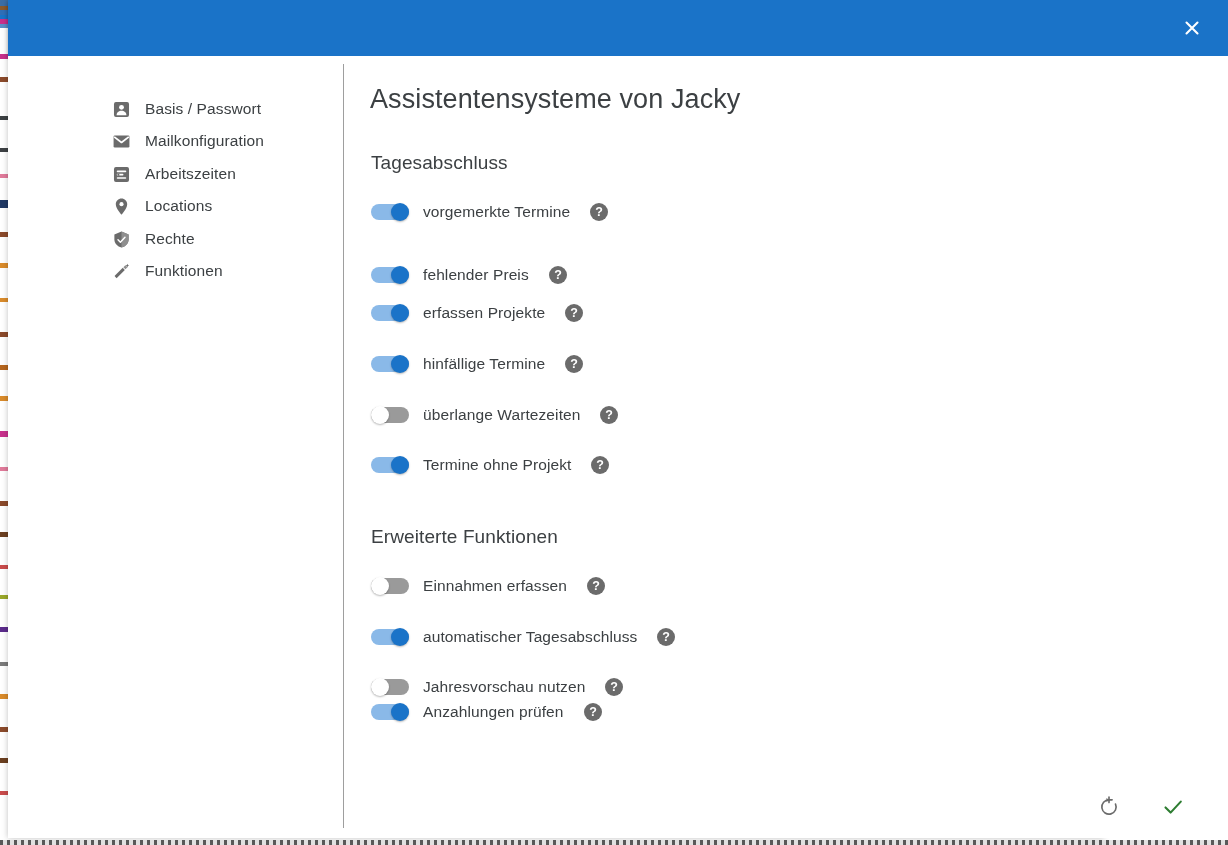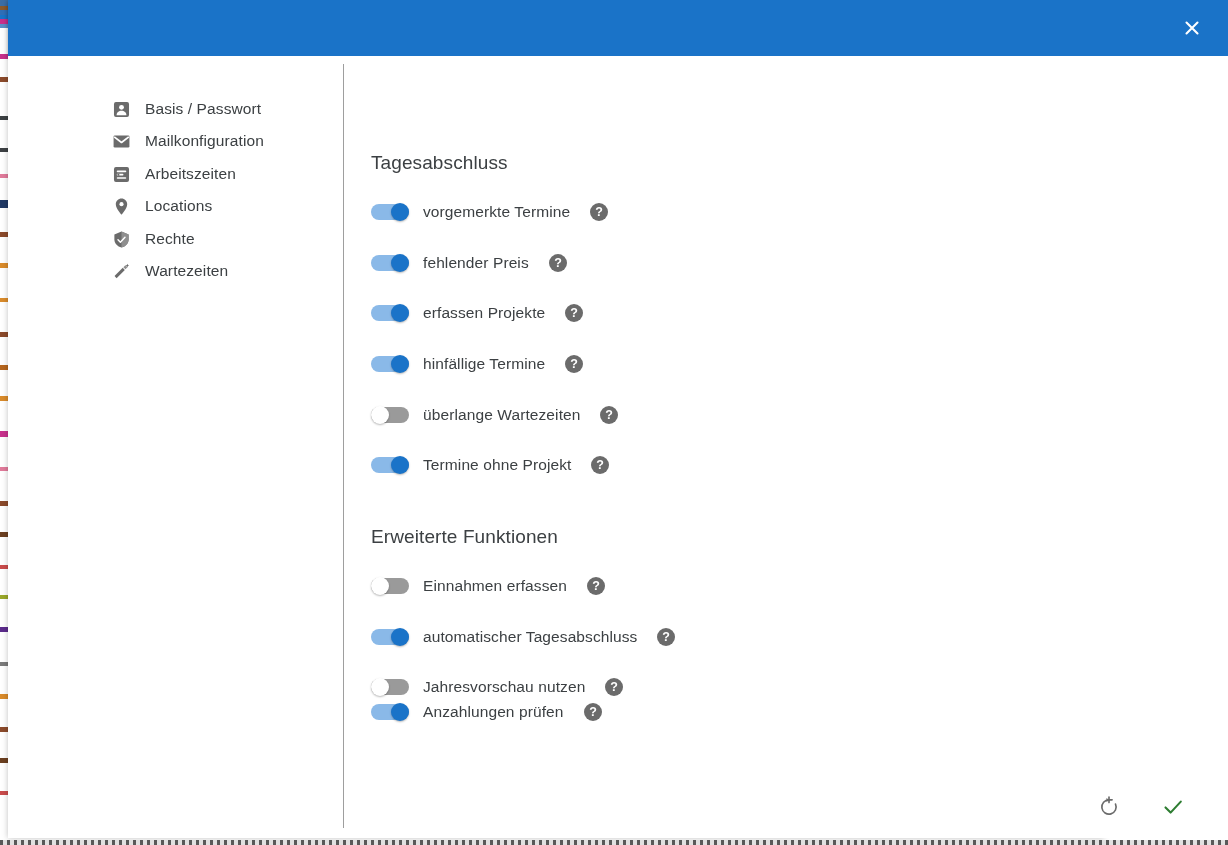"Assistentensysteme von Jacky" div { html: none -> <div>Assistentensysteme von Jacky</div> }
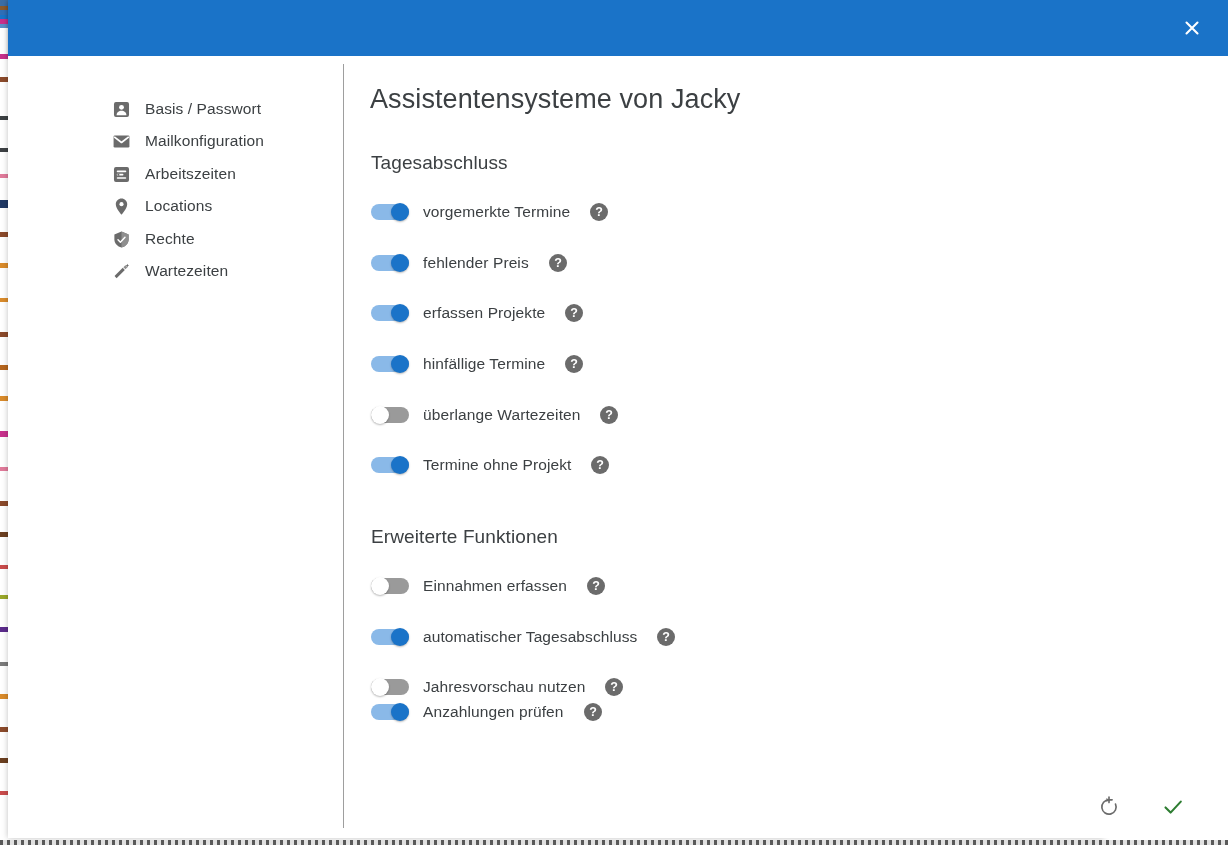"Wartezeiten" span.nav-label { text: Wartezeiten -> Funktionen }
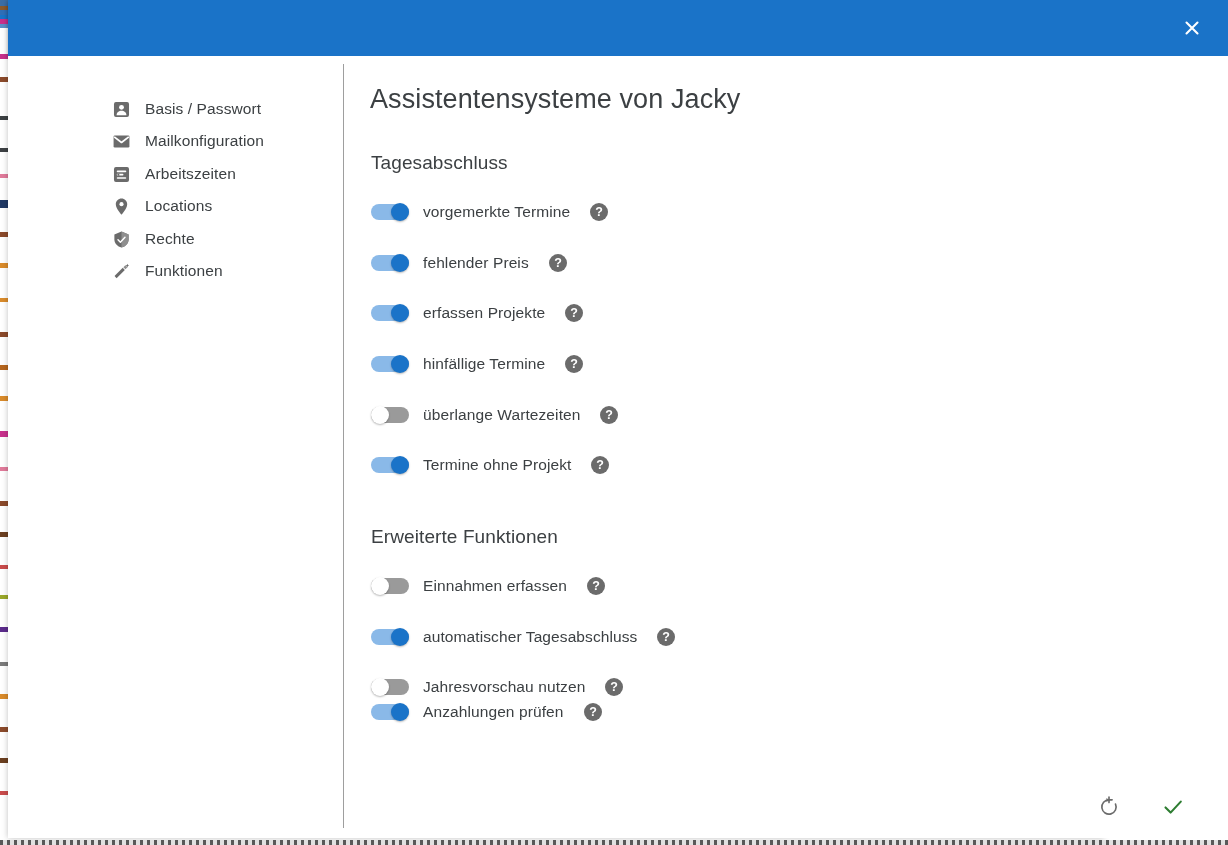"fehlender Preis" div.toggle-row { top: 194px -> 206px }
